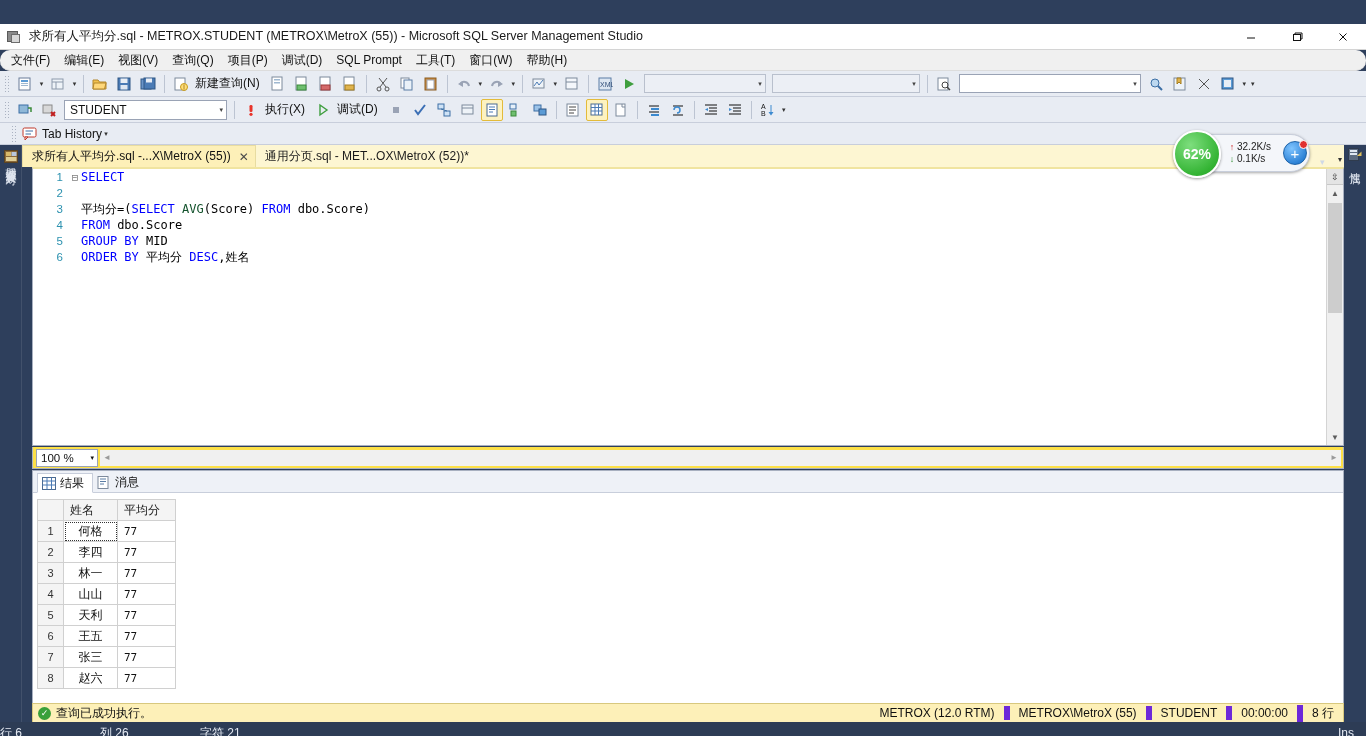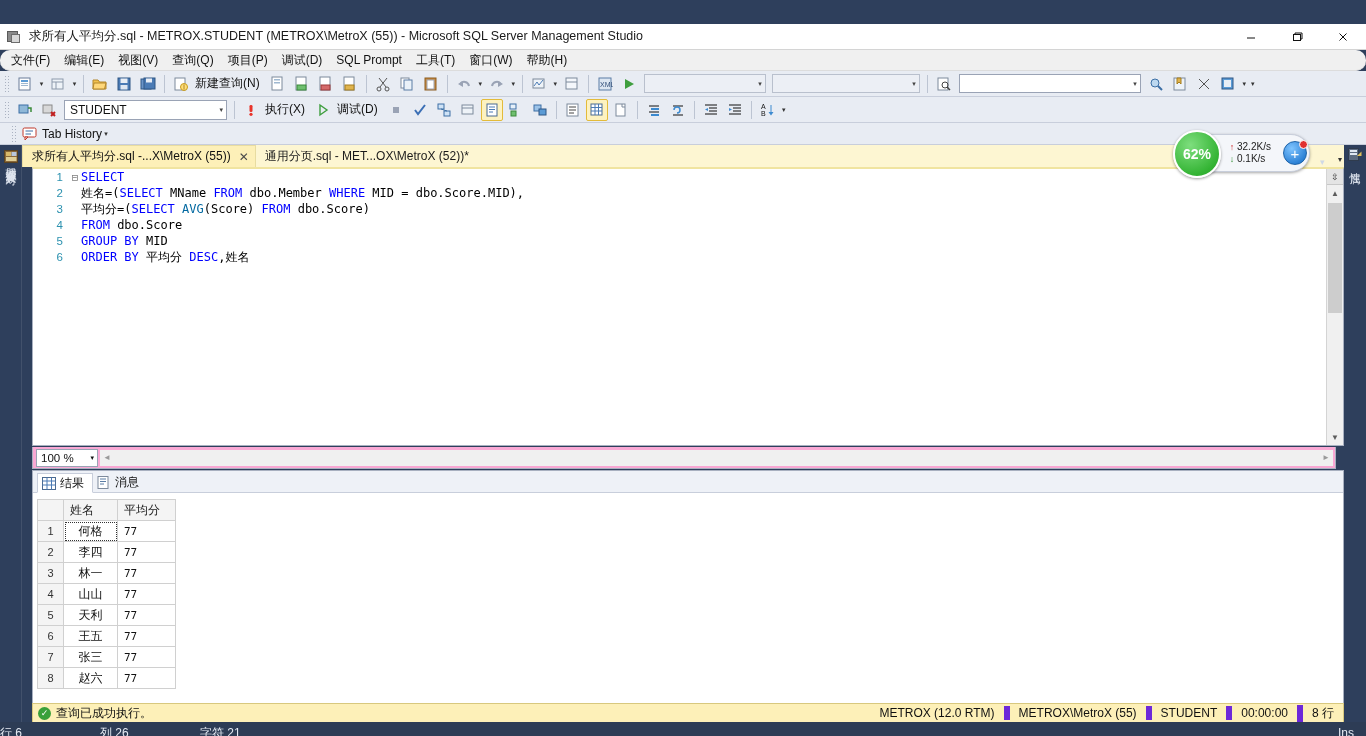"姓名=(SELECT MName FROM dbo.Member WHERE" span.codetext { html: <span><span>姓名=(</span><span>SELECT</span><span> MName </span><span>FROM</span><span> dbo.Member </span><span>WHERE</span><span> MID = dbo.Score.MID),</span></span> -> none }
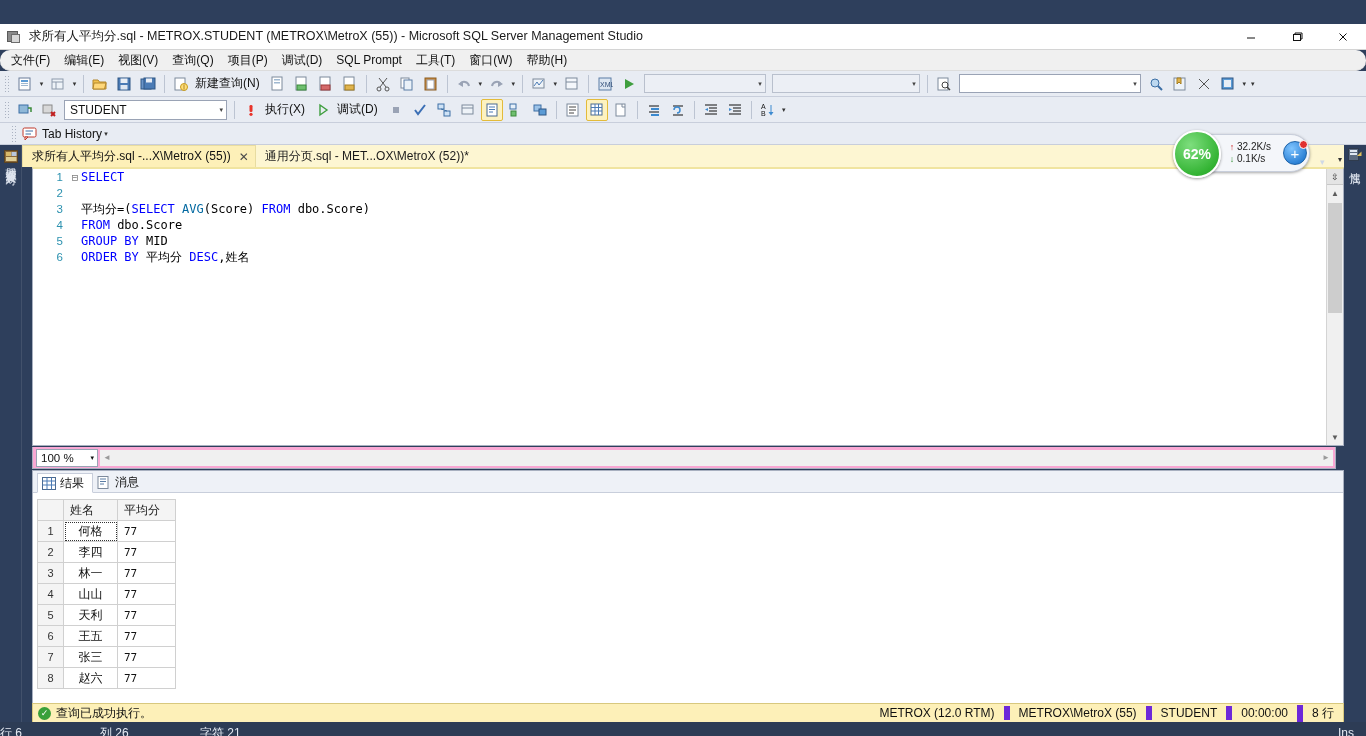"AVG" .fn { color: #0369a1 -> #14532d }
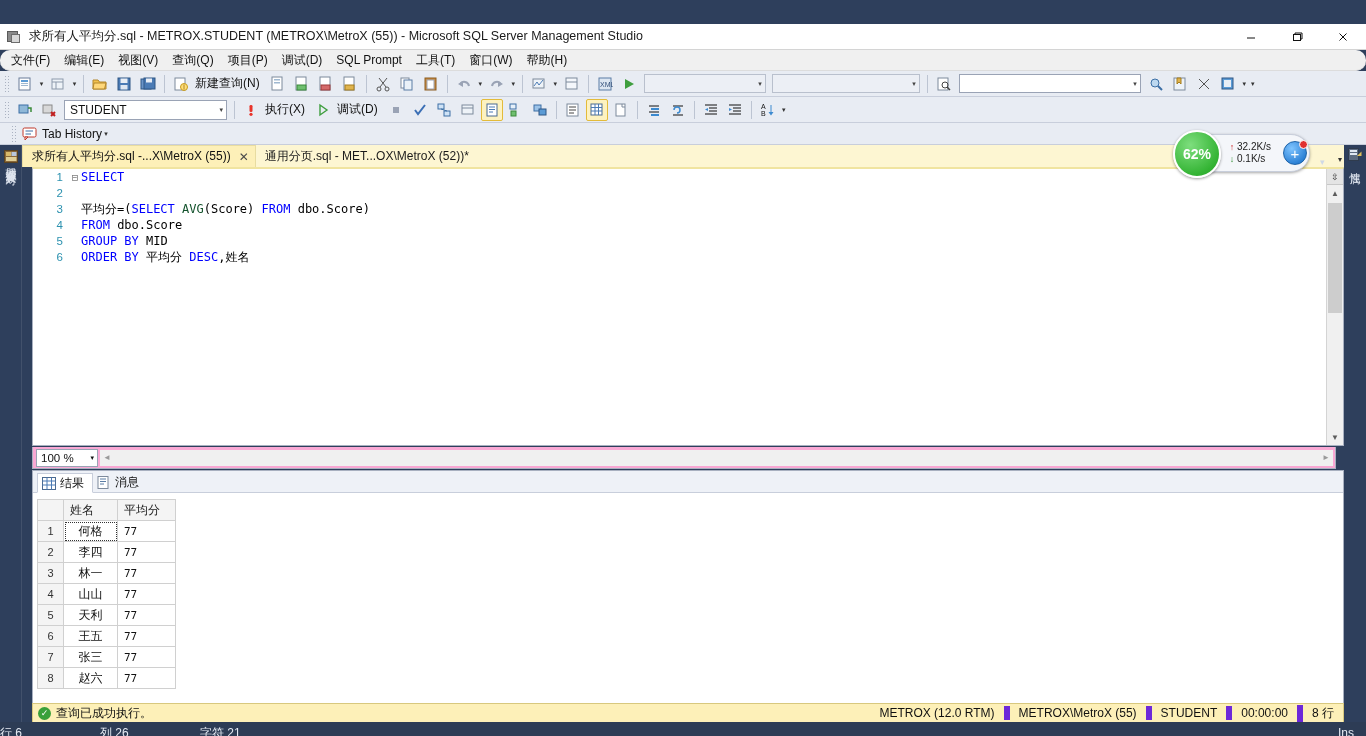"100 %" .zoombar { background: #f9a8d4 -> #fde047; right: 8px -> 0 }
